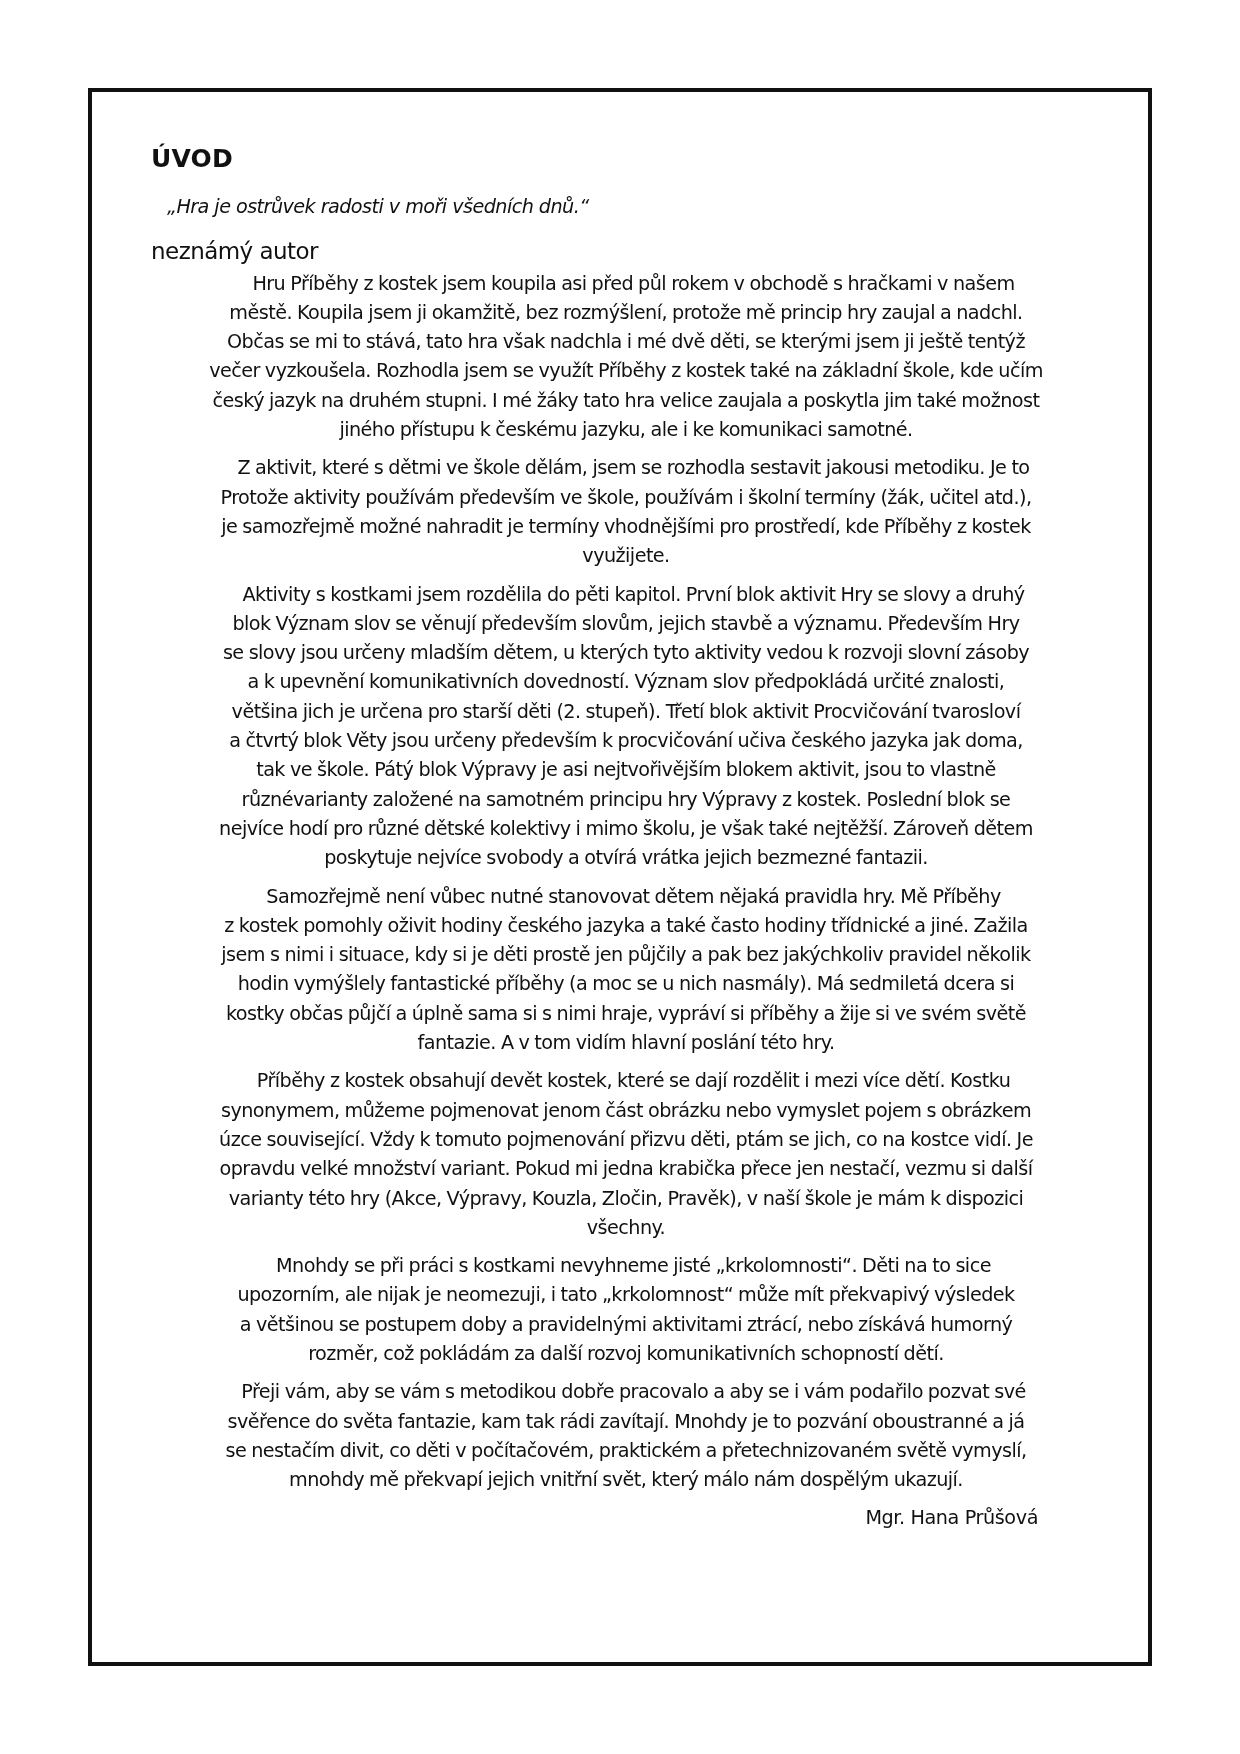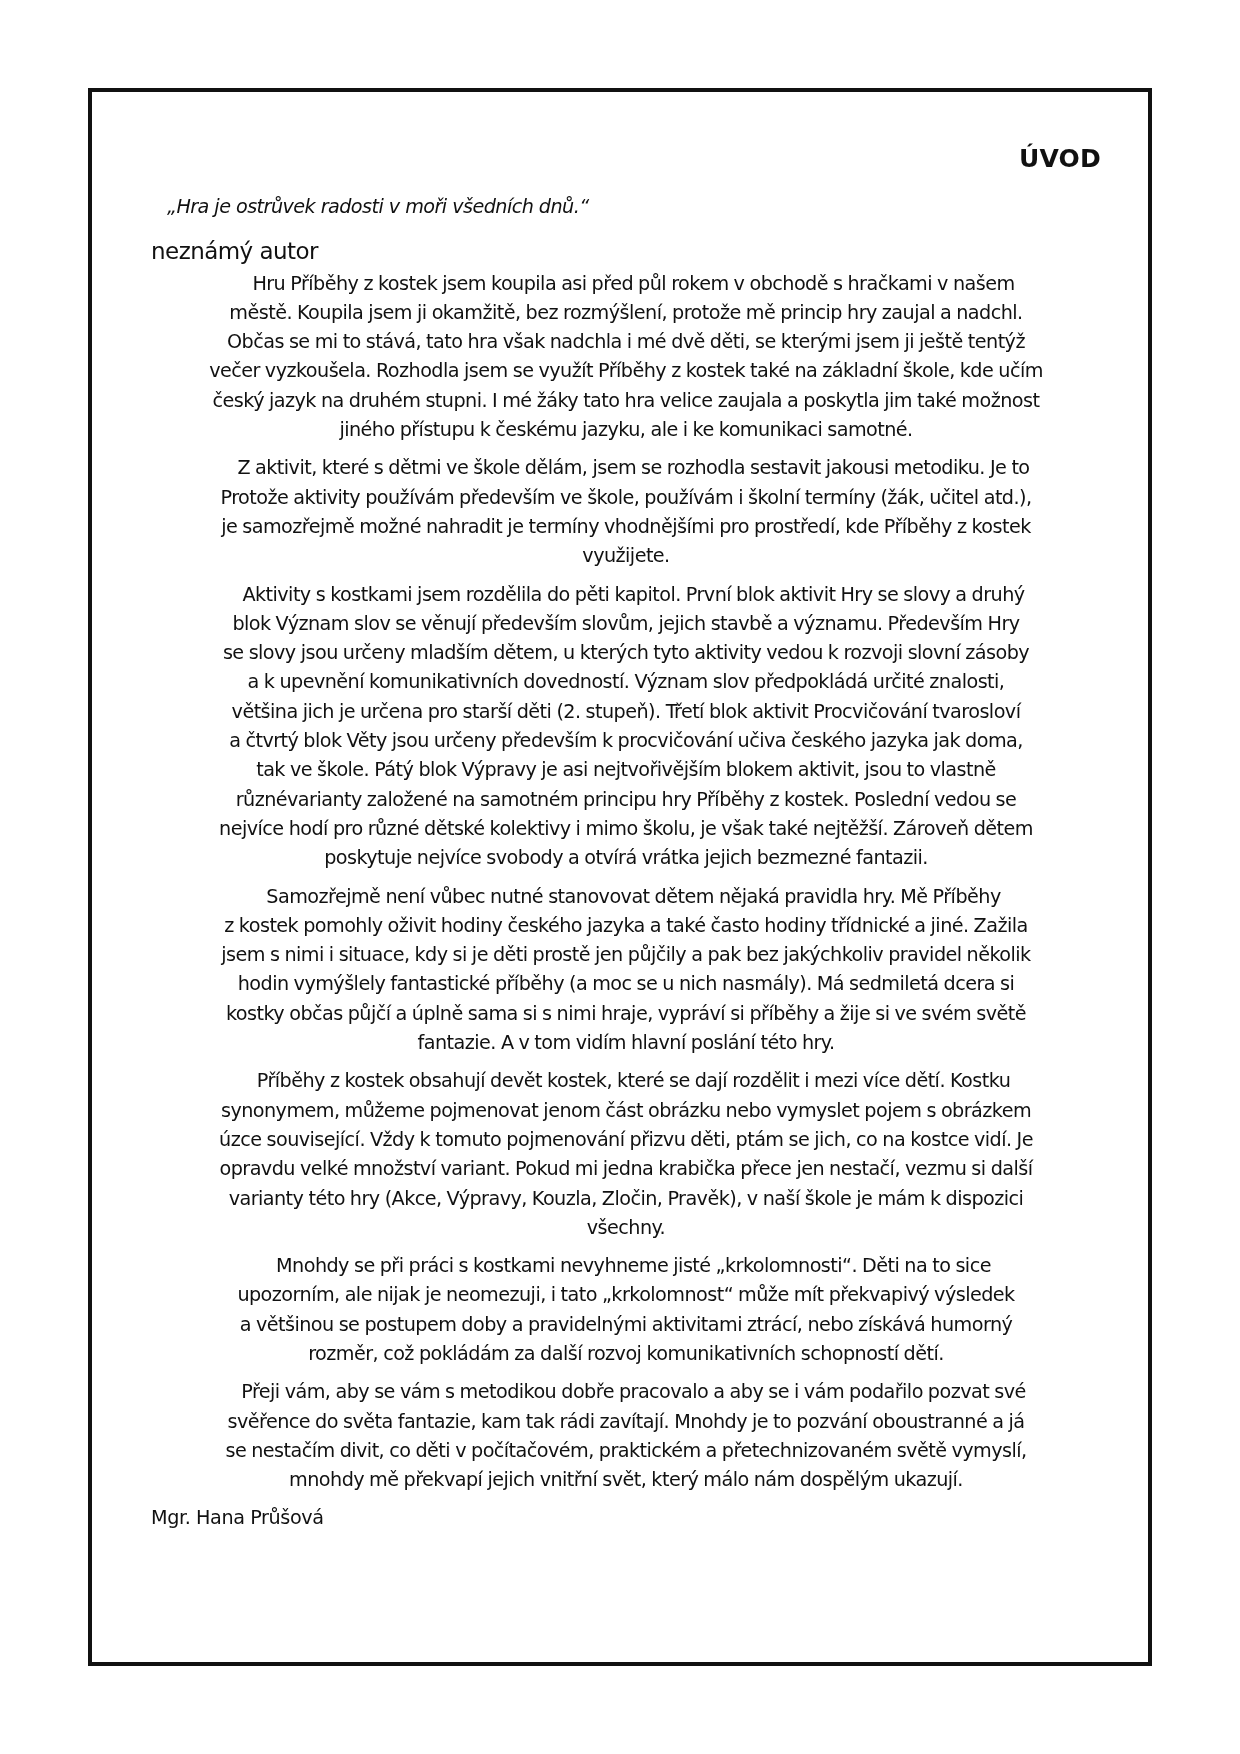"ÚVOD" .heading { text-align: right -> none }
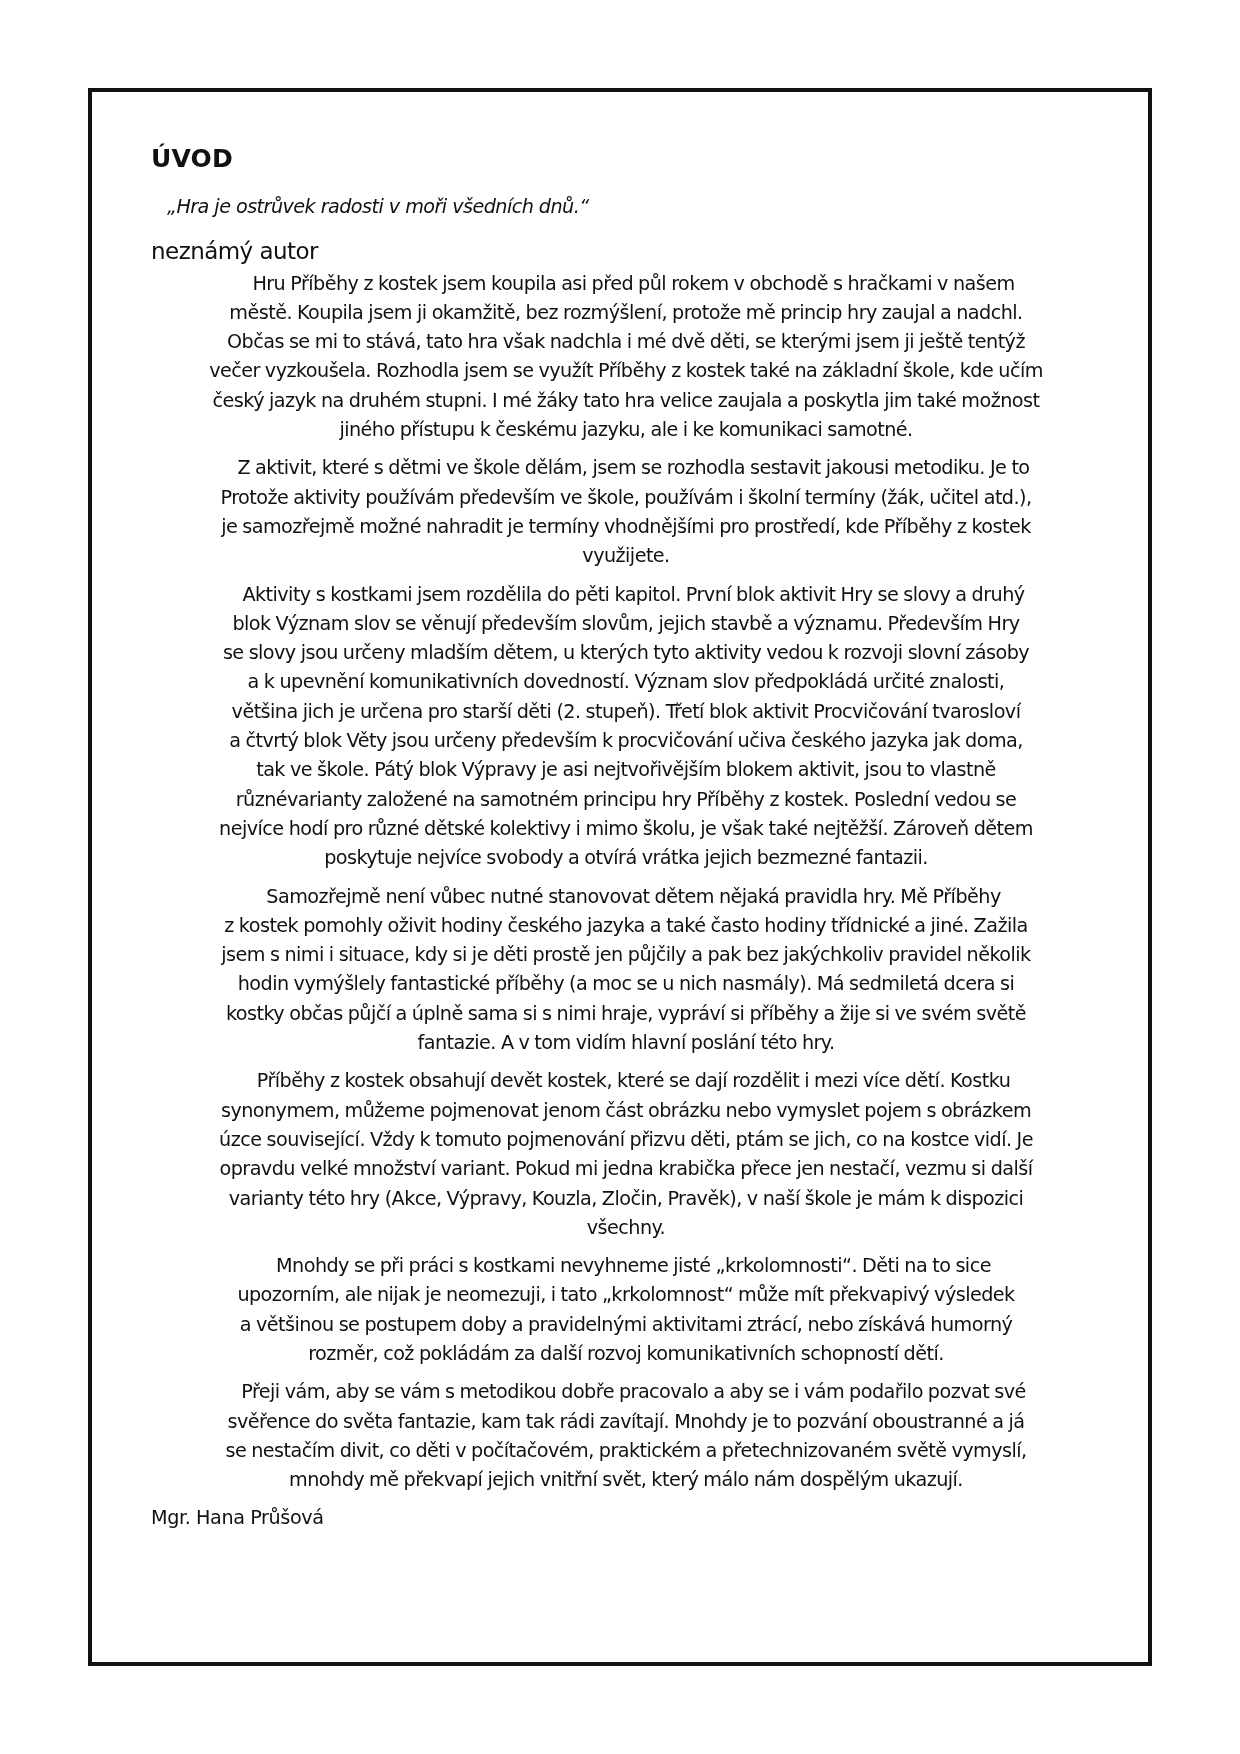"různévarianty založené na samotném" span.ln { text: Příběhy z kostek. Poslední vedou -> Výpravy z kostek. Poslední blok }
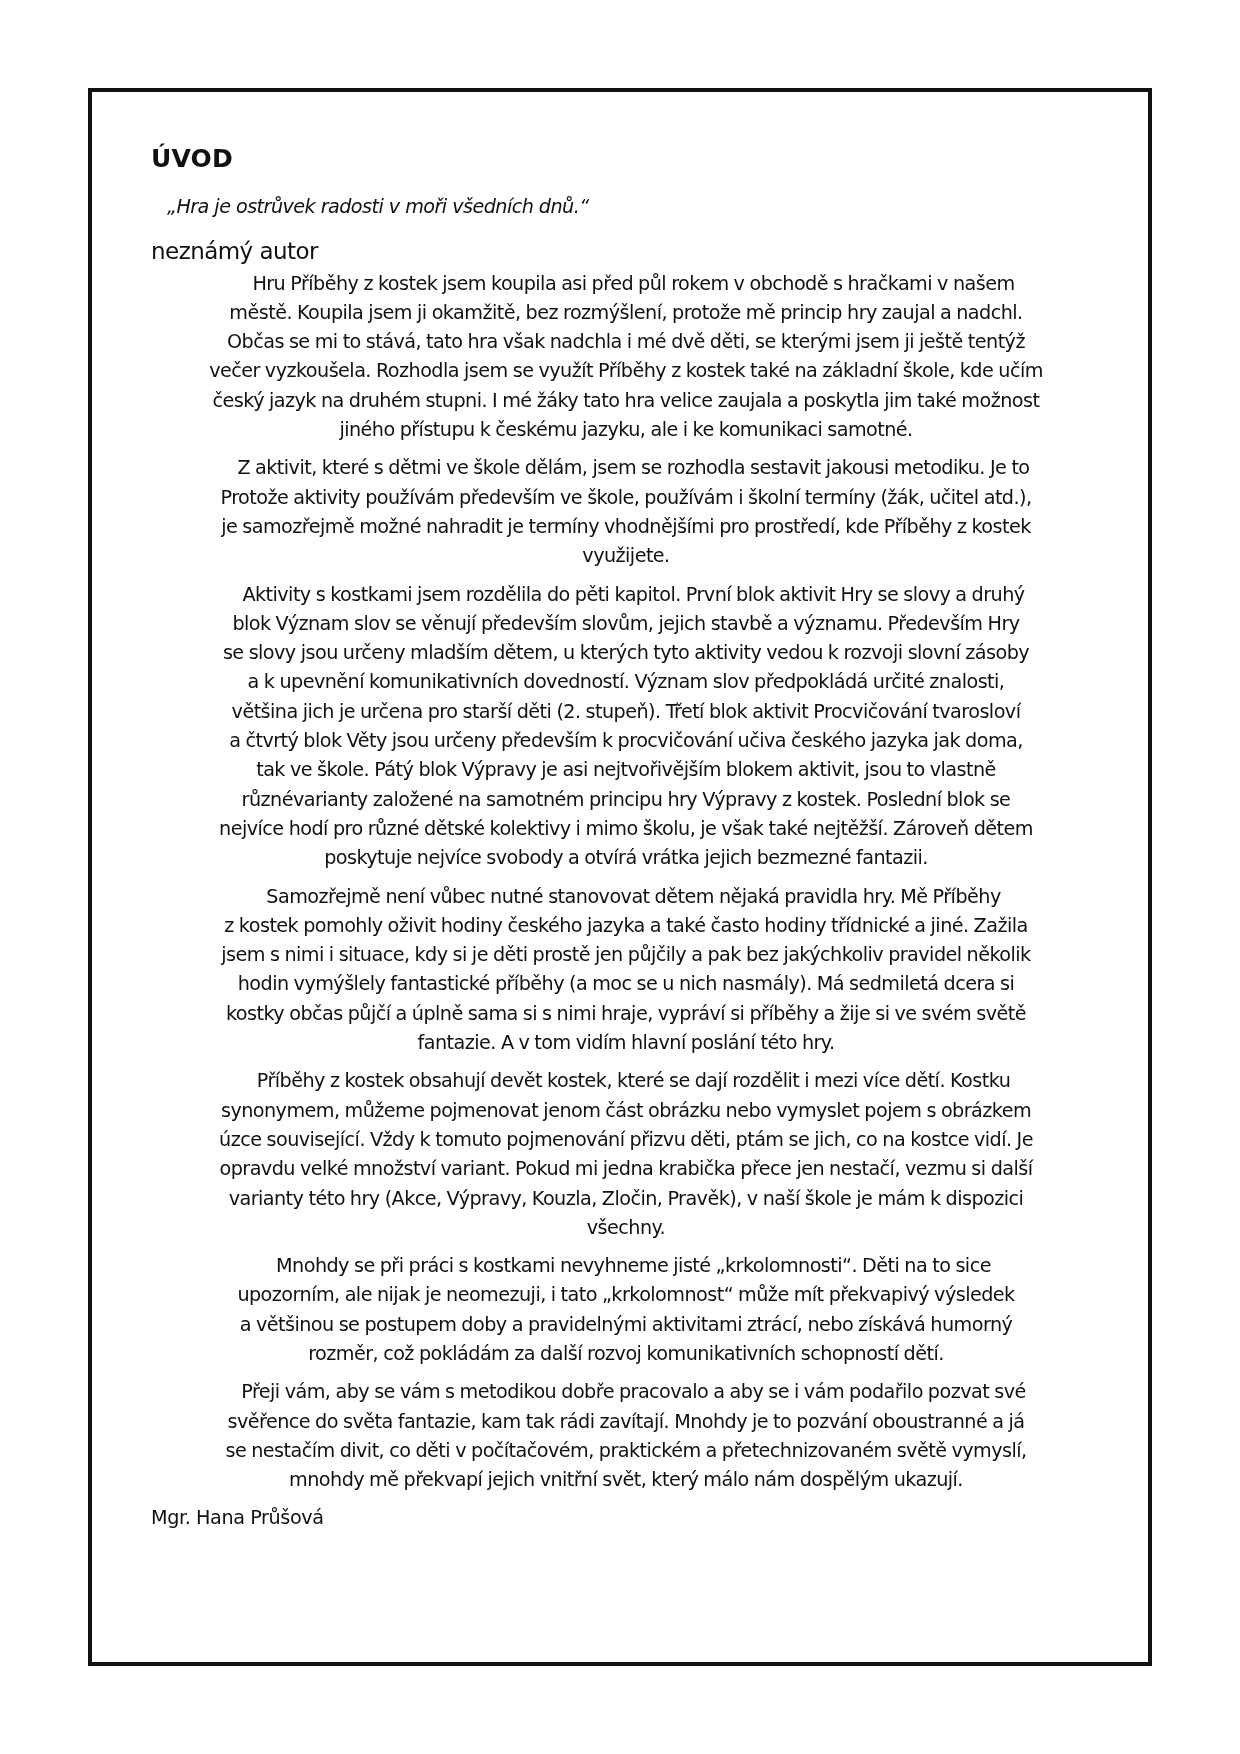"Mgr. Hana Průšová" .signature { text-align: none -> right }
